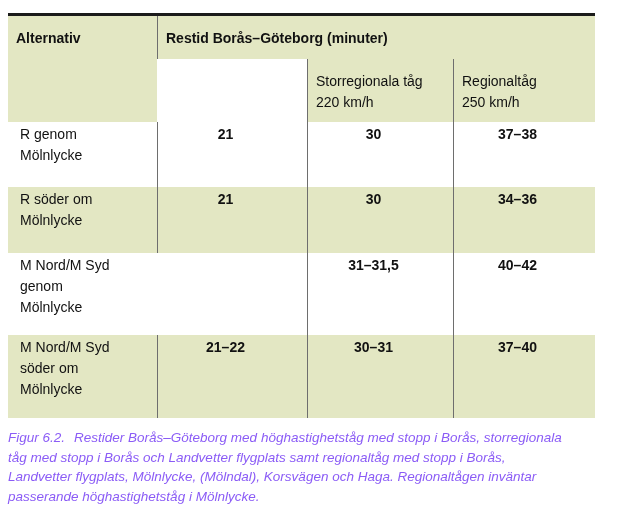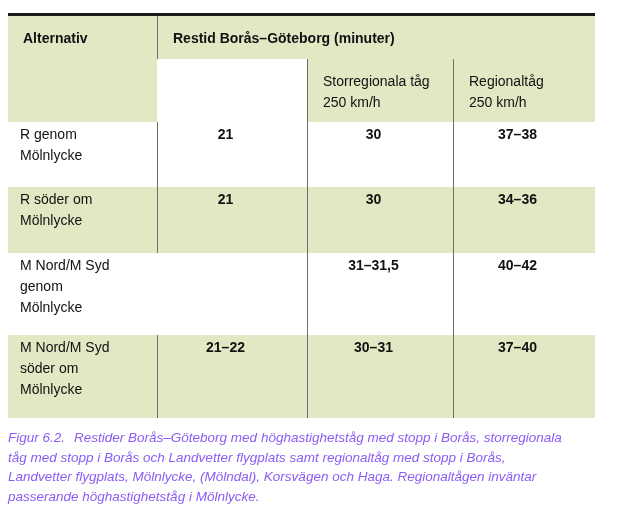"Alternativ" .head-cell { padding-left: 15px -> 8px }
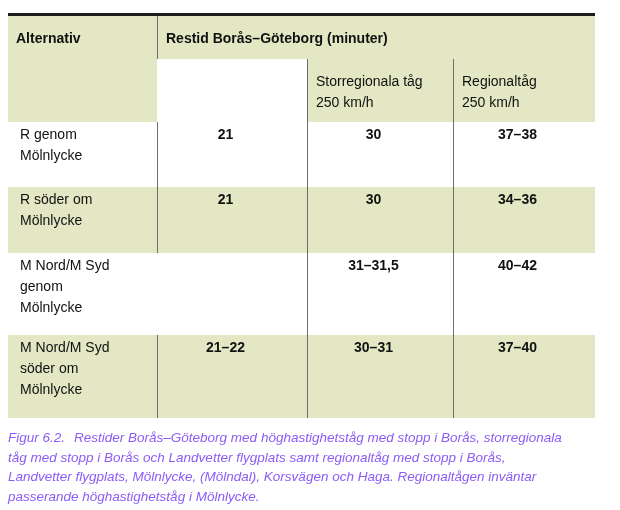"Storregionala tåg" div.cell { text: 250 -> 220 }
